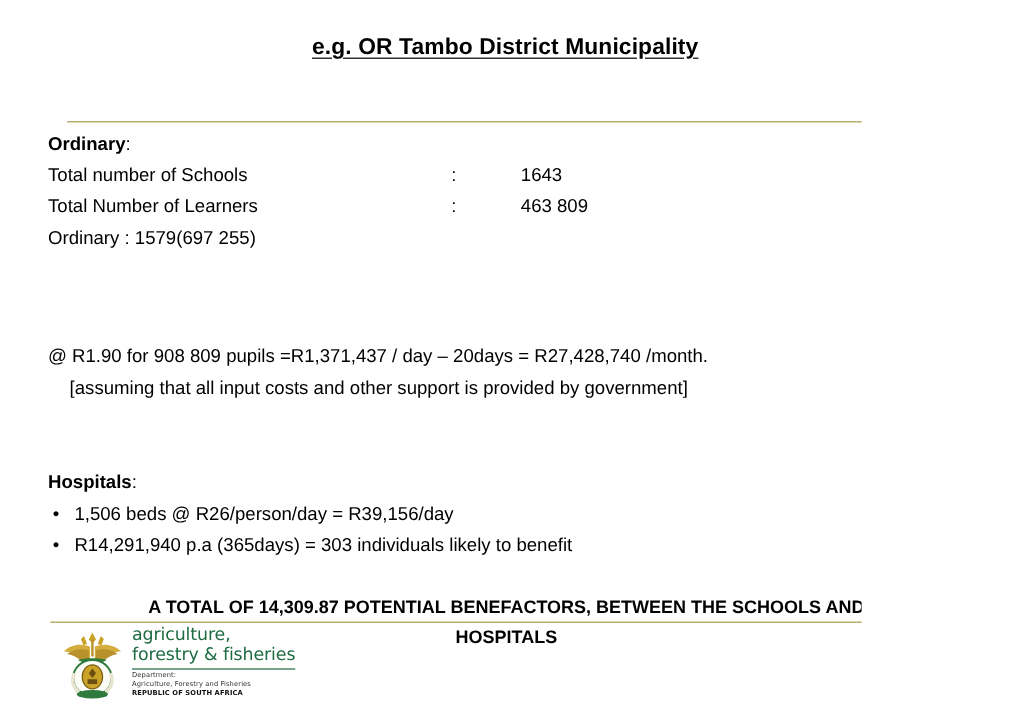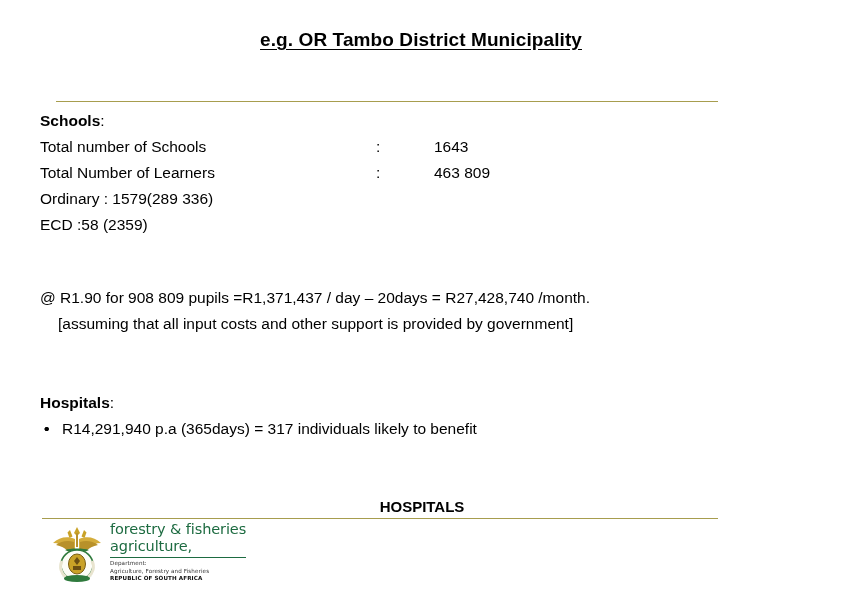"Schools" span { text: Schools -> Ordinary }
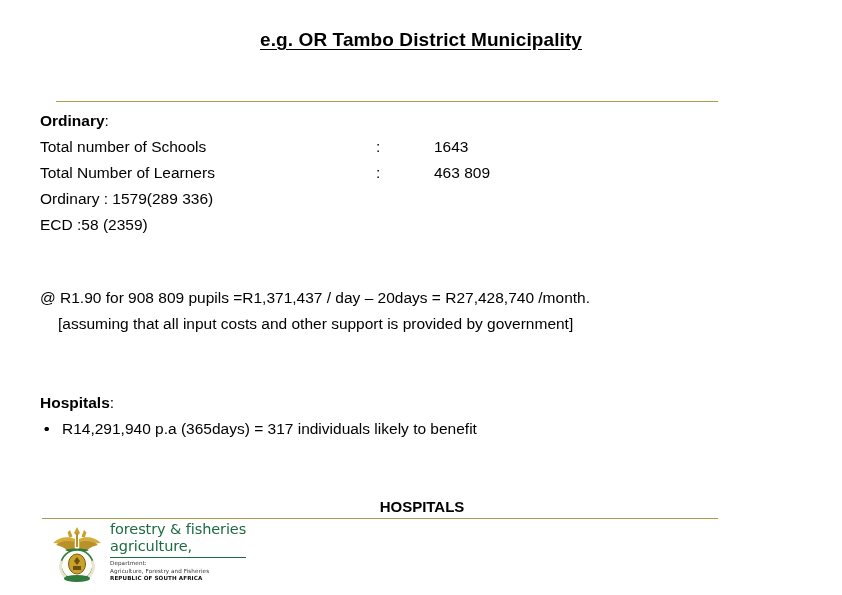"Ordinary : 1579(289 336)" div { text: 289 336 -> 697 255 }
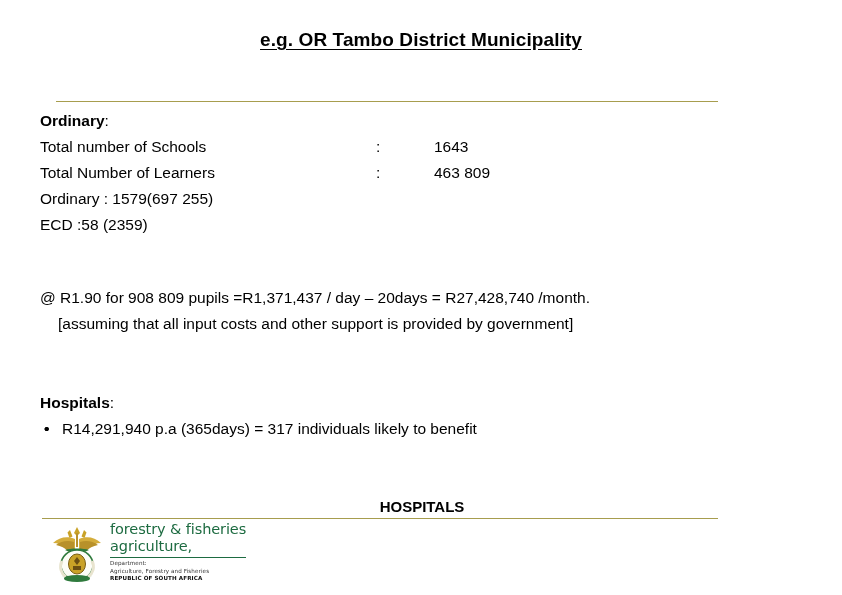"ECD :58 (2359)" div { html: <div>ECD :58 (2359)</div> -> none }
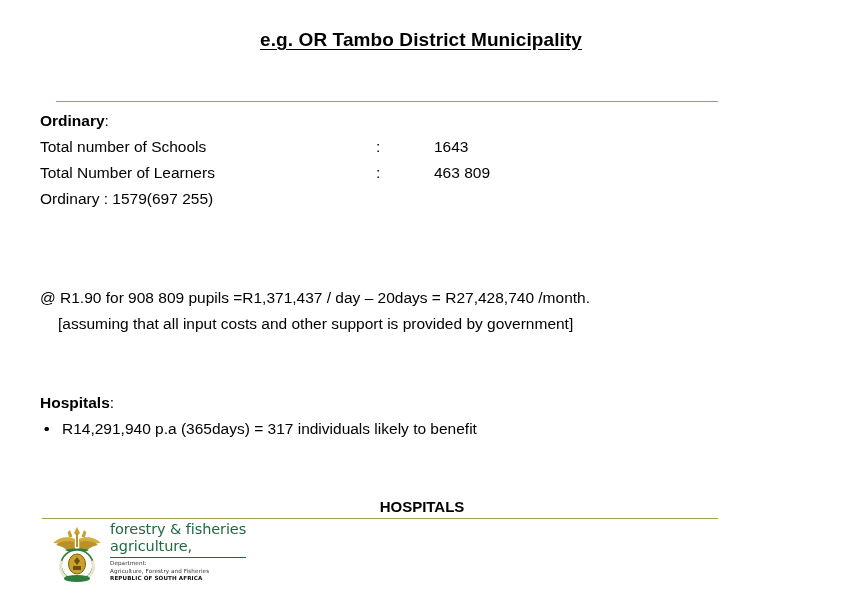"1,506 beds @ R26/person/day =" span { html: none -> <span>1,506 beds @ R26/person/day = R39,156/day</span> }
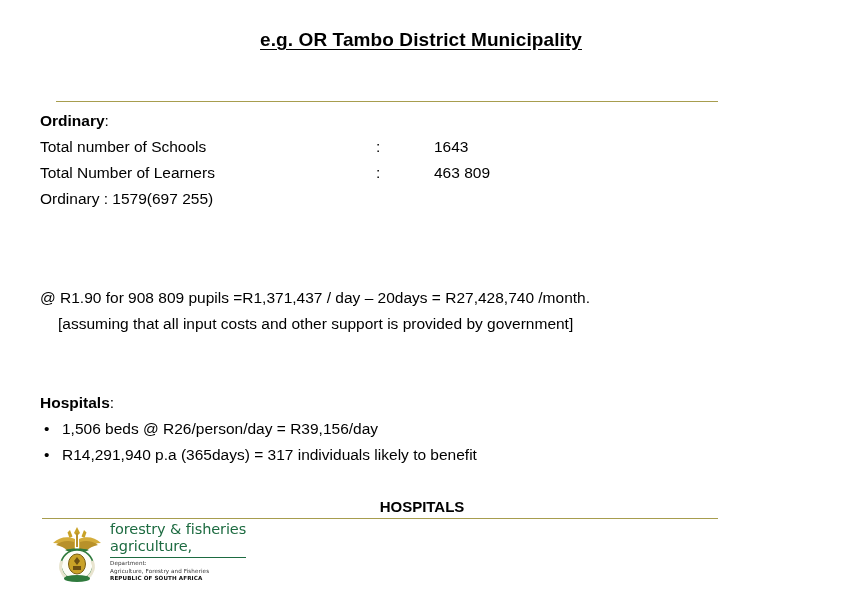"R14,291,940 p.a (365days) = 317" span { text: 317 -> 303 }
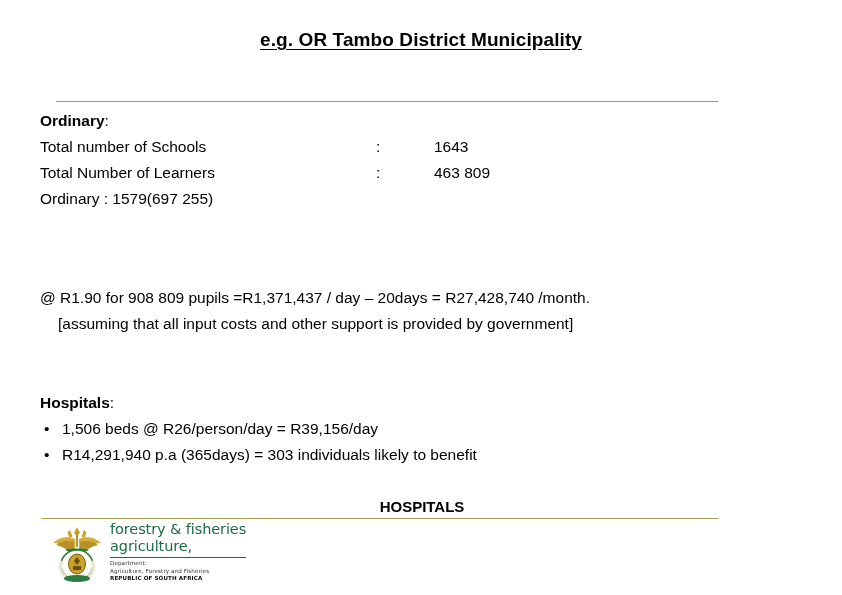"A TOTAL OF 14,309.87 POTENTIAL" div { html: none -> <div>A TOTAL OF 14,309.87 POTENTIAL BENEFACTORS, BETWEEN THE SCHOOLS AND</div> }
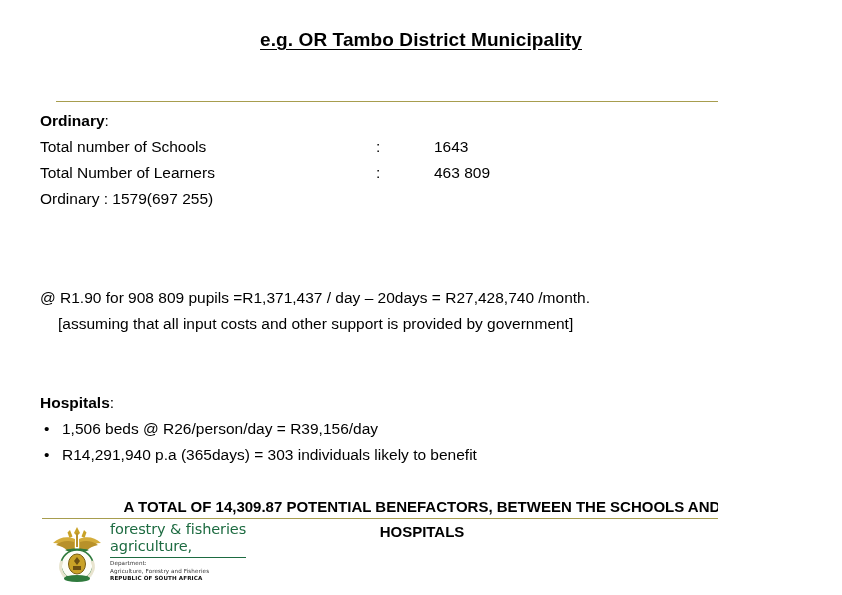"forestry & fisheries" div.logo-title { order: before "agriculture," -> after "agriculture," }
